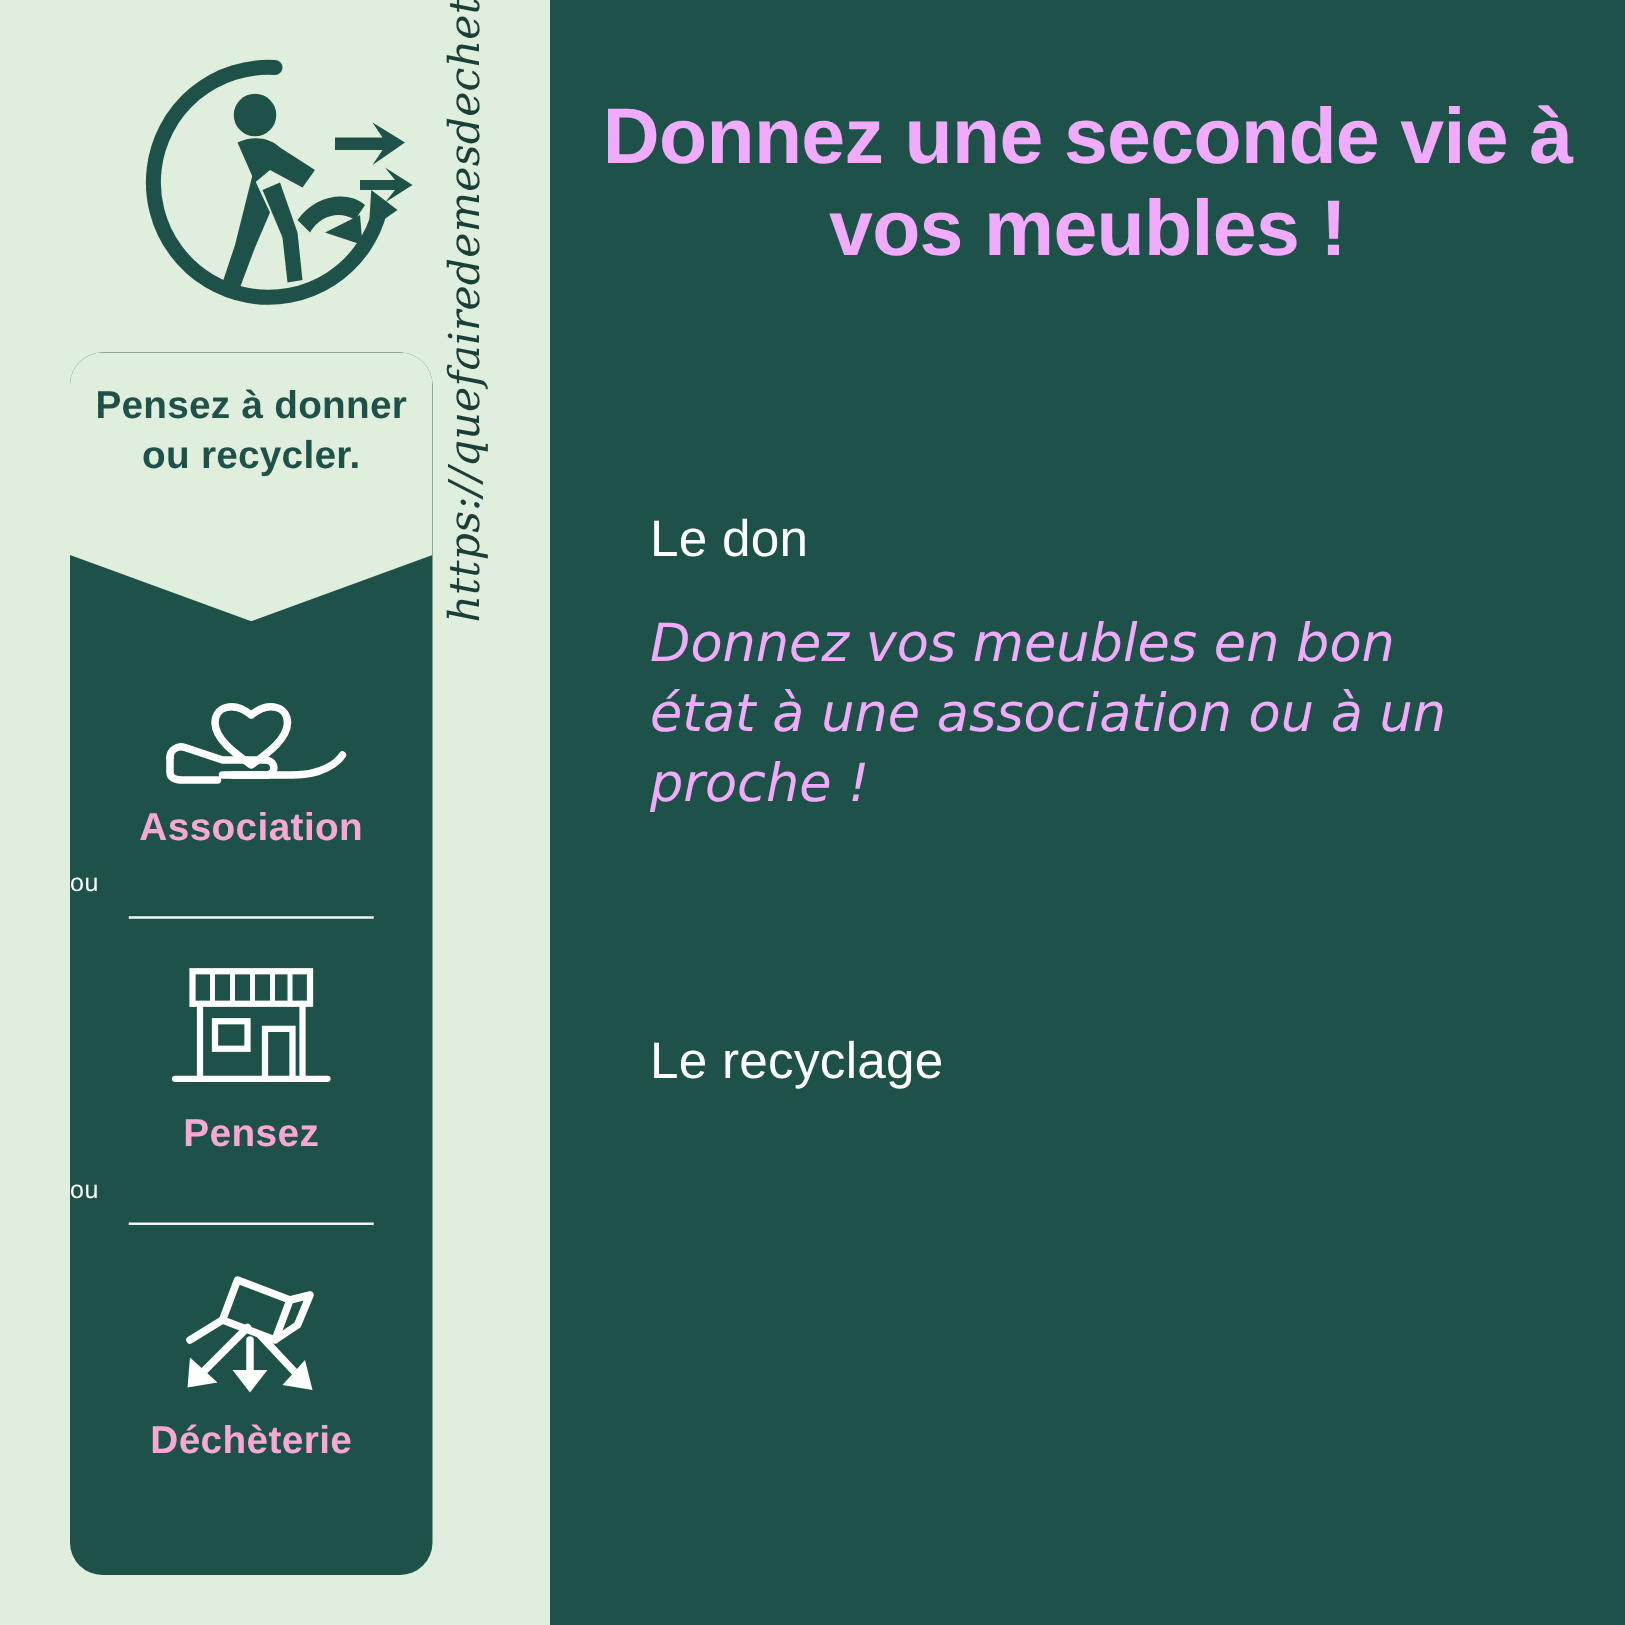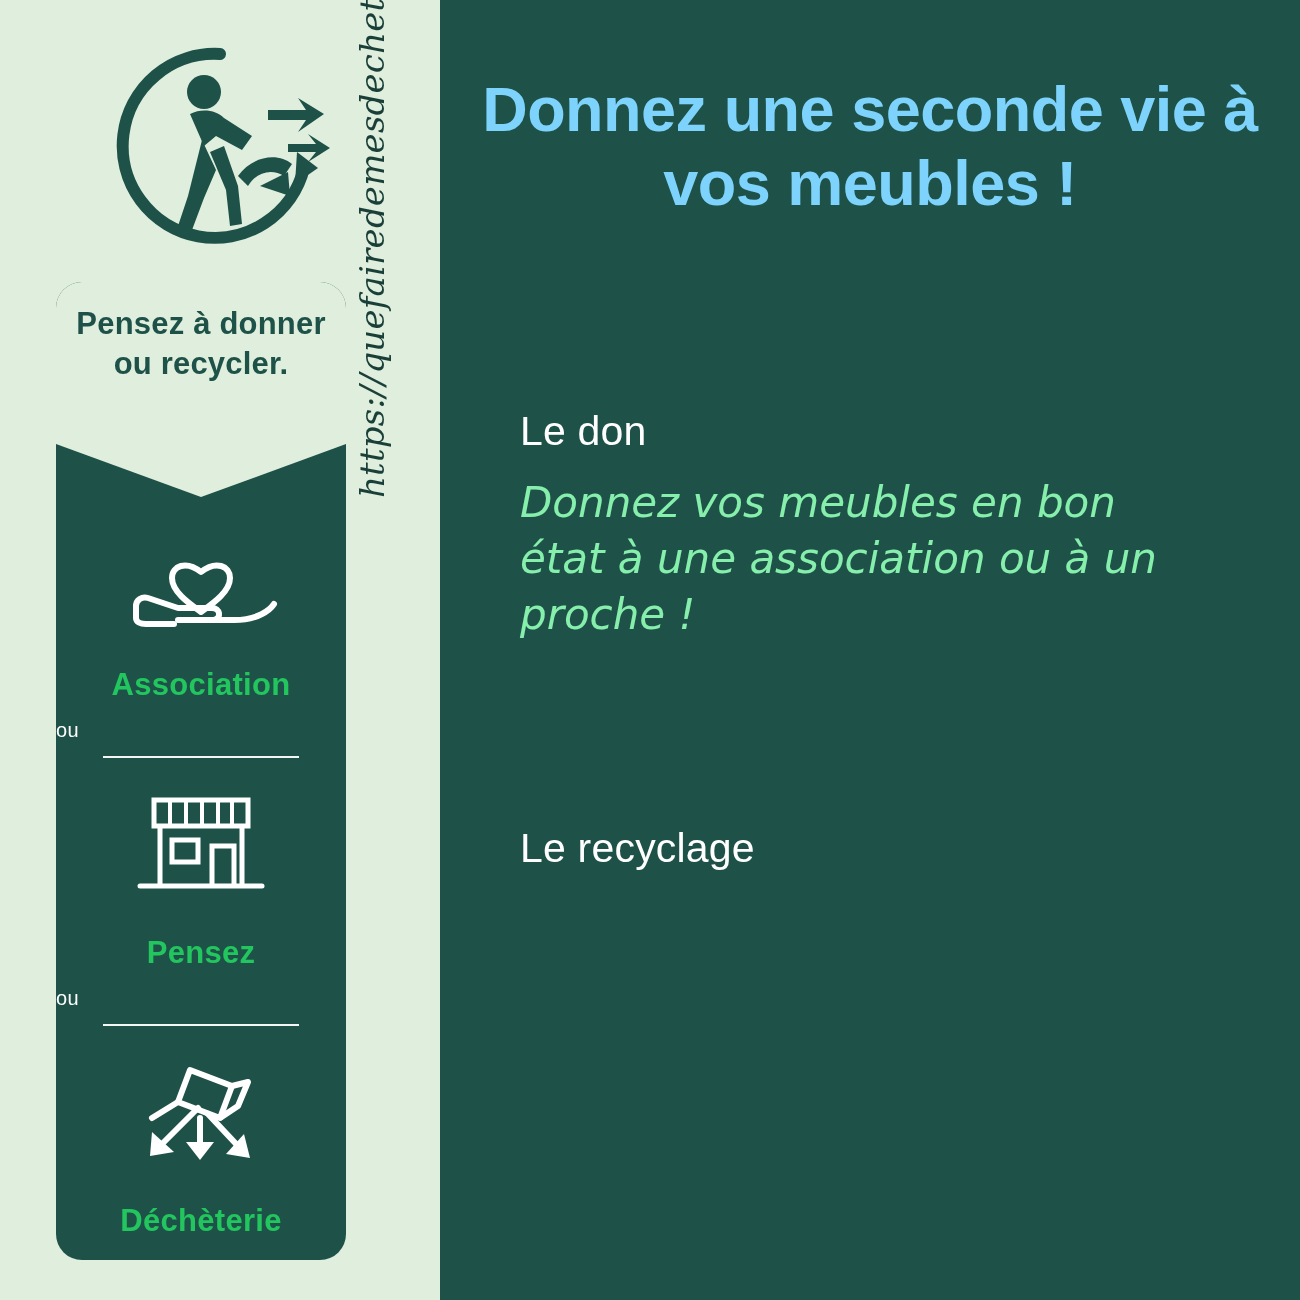"Donnez une seconde vie à" .headline { color: #7dd3fc -> #f0abfc }
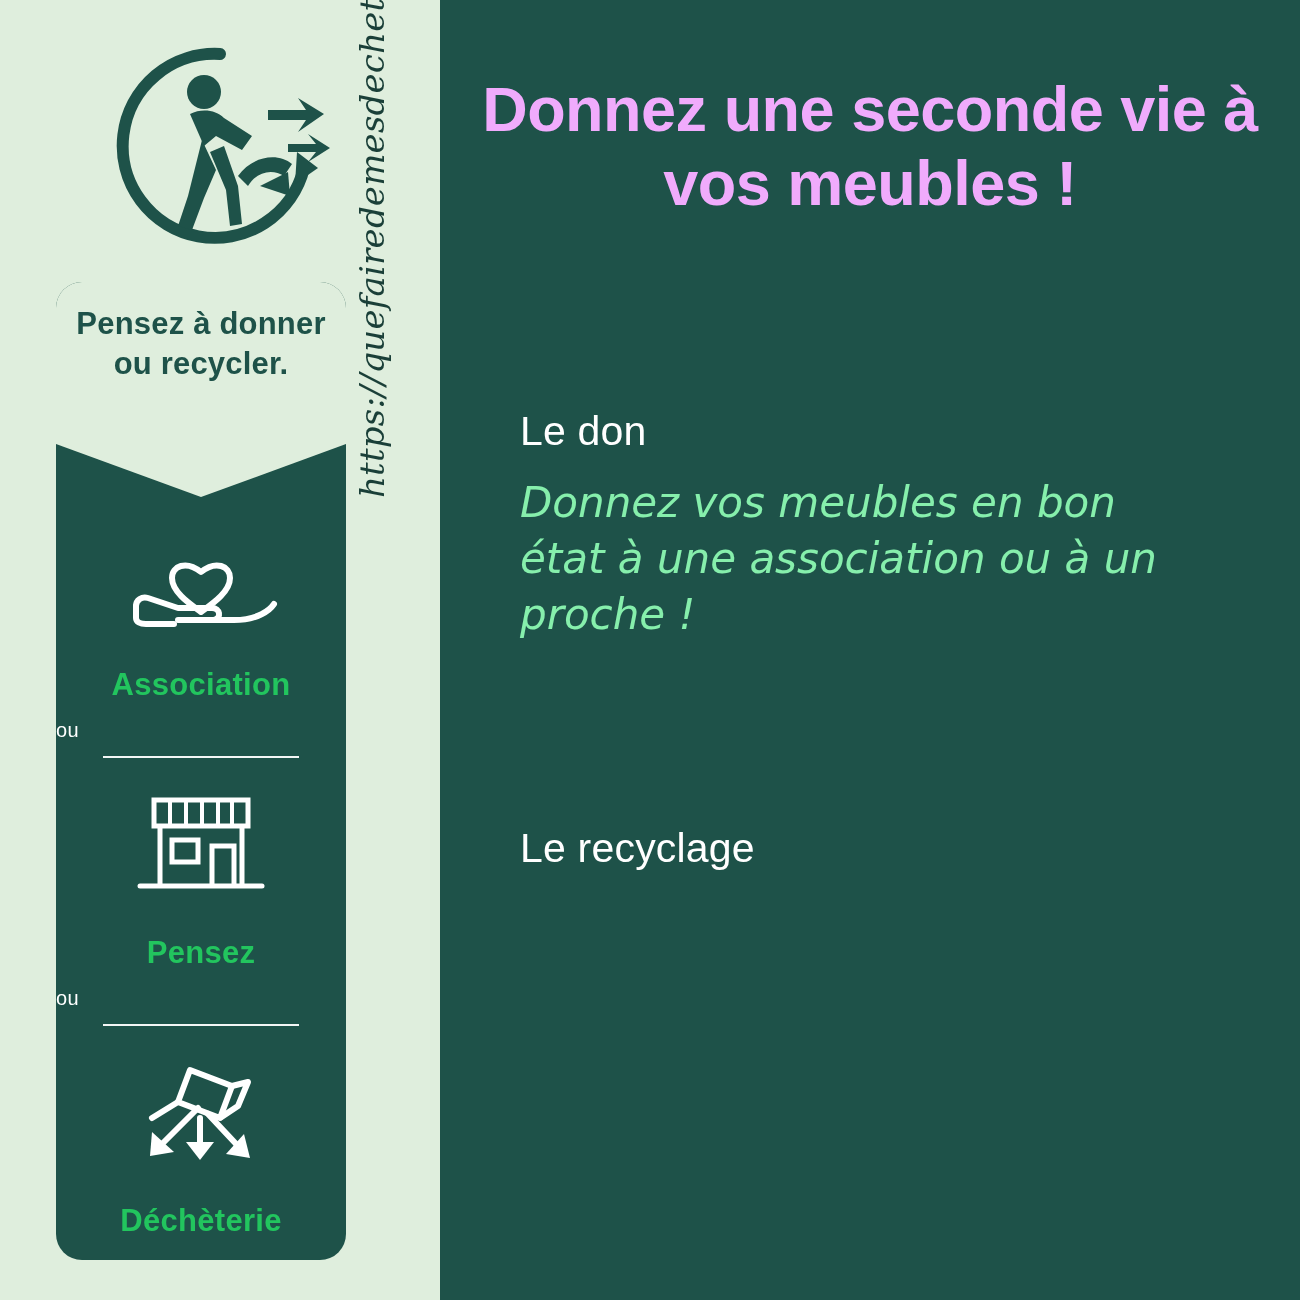"Donnez vos meubles en bon" .section-body { color: #86efac -> #f0abfc; margin-top: 20px -> 32px }
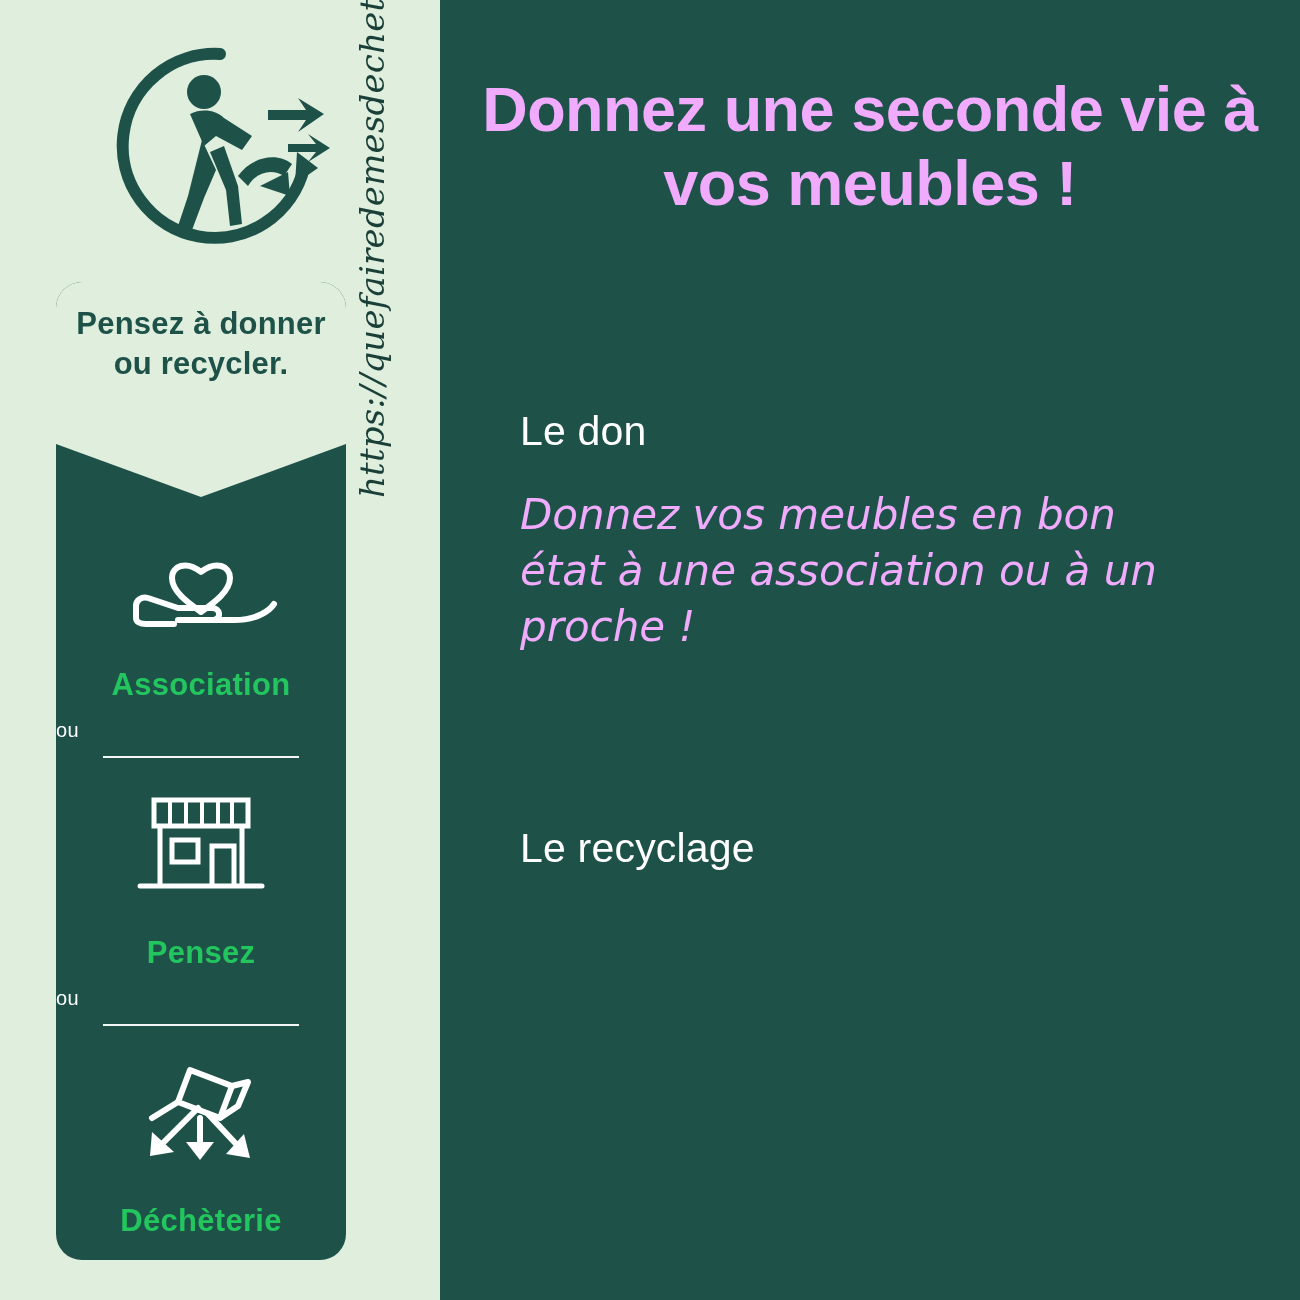"Association" .step-label { color: #22c55e -> #f9a8d4; margin-top: 27px -> 4px }
